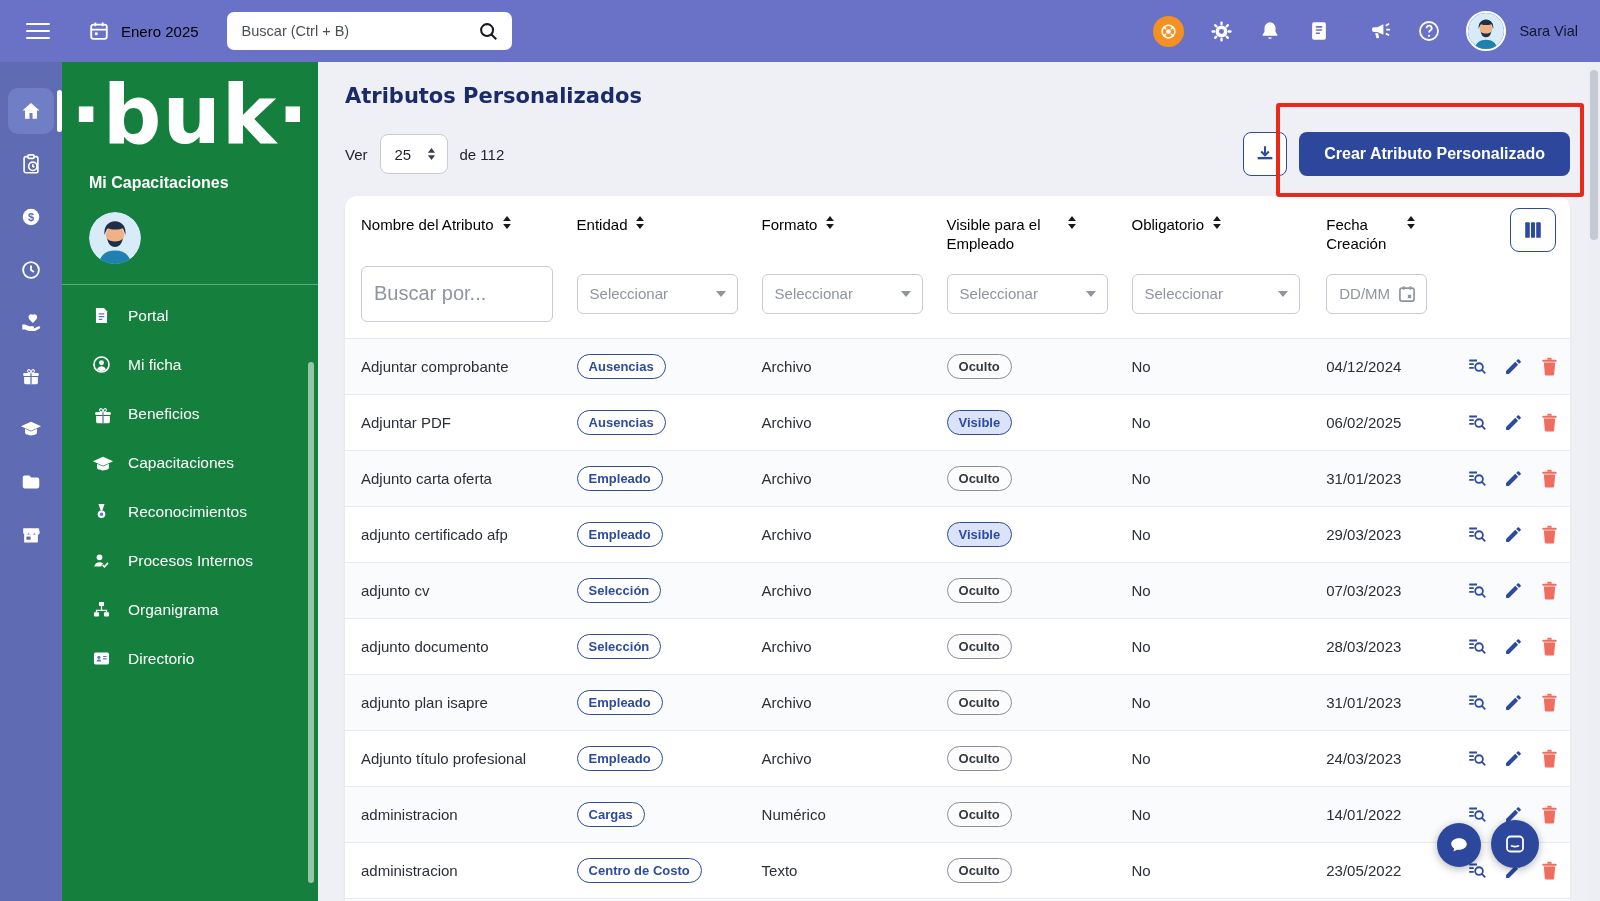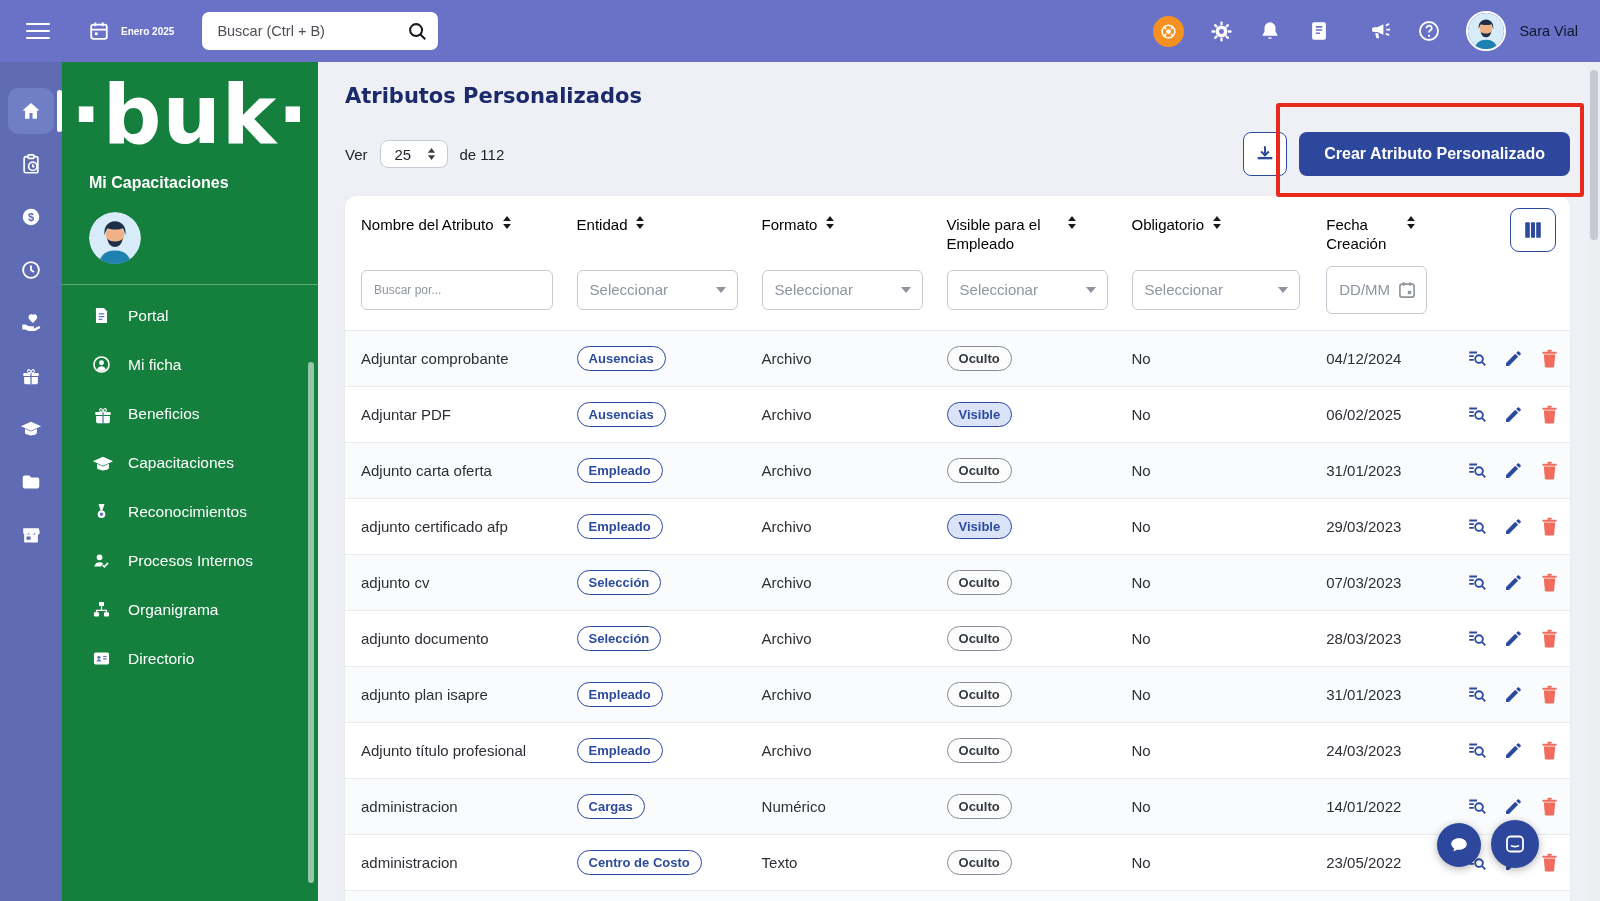"Enero 2025" .date-label { color: #ffffff -> #000000; font-size: 10px -> 15px; font-weight: bold -> normal }
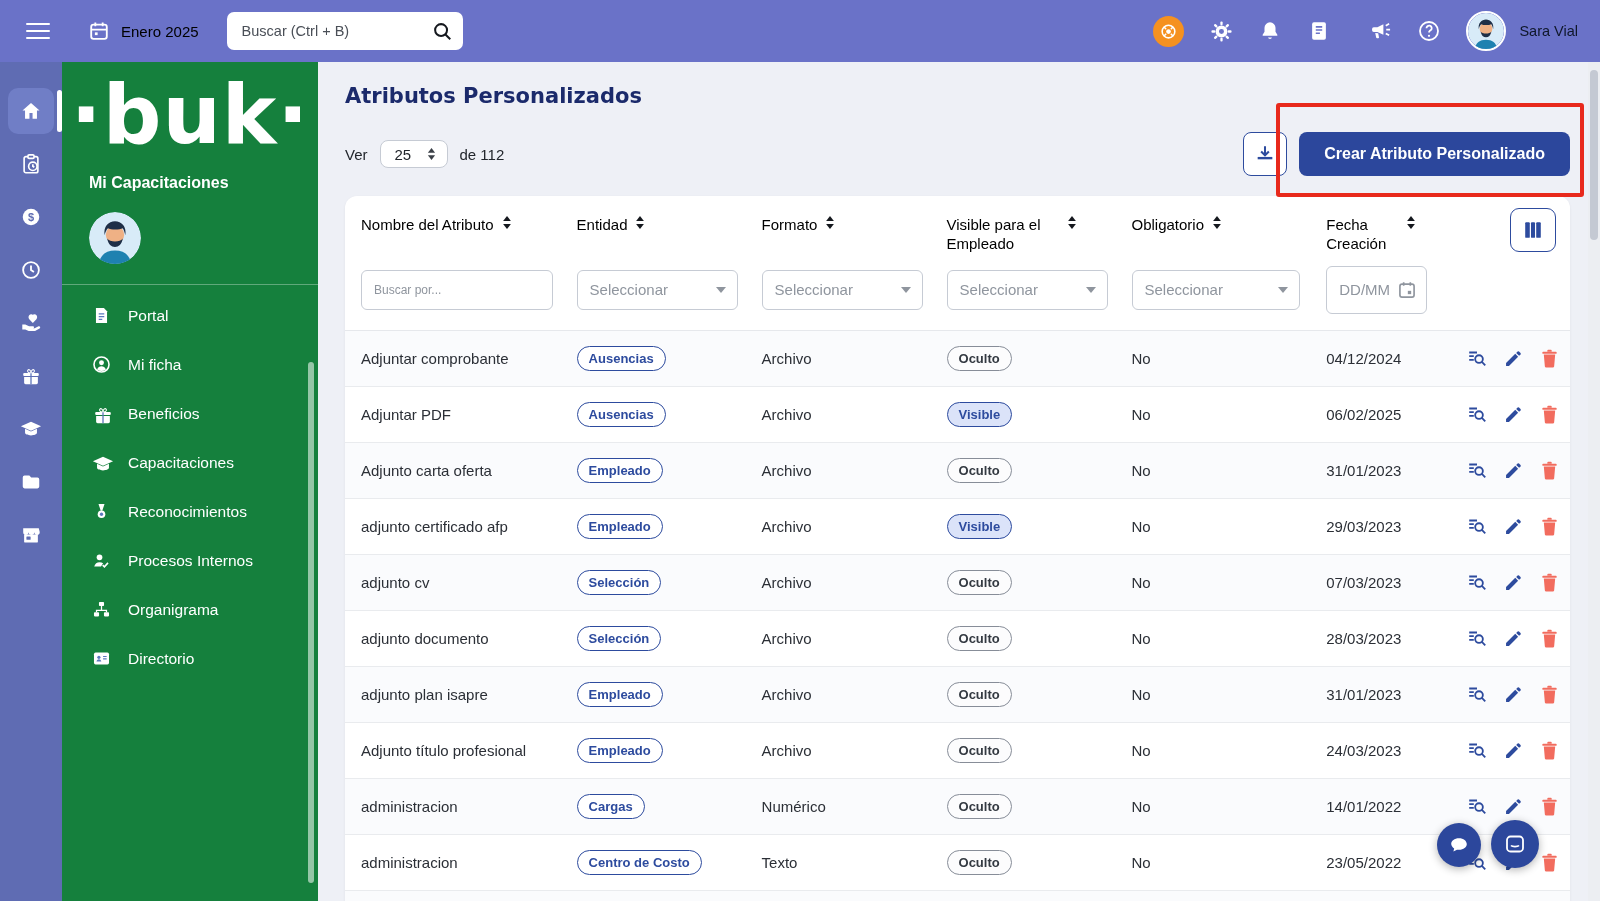"Buscar (Ctrl + B)" .search-box { width: 236px -> 285px }
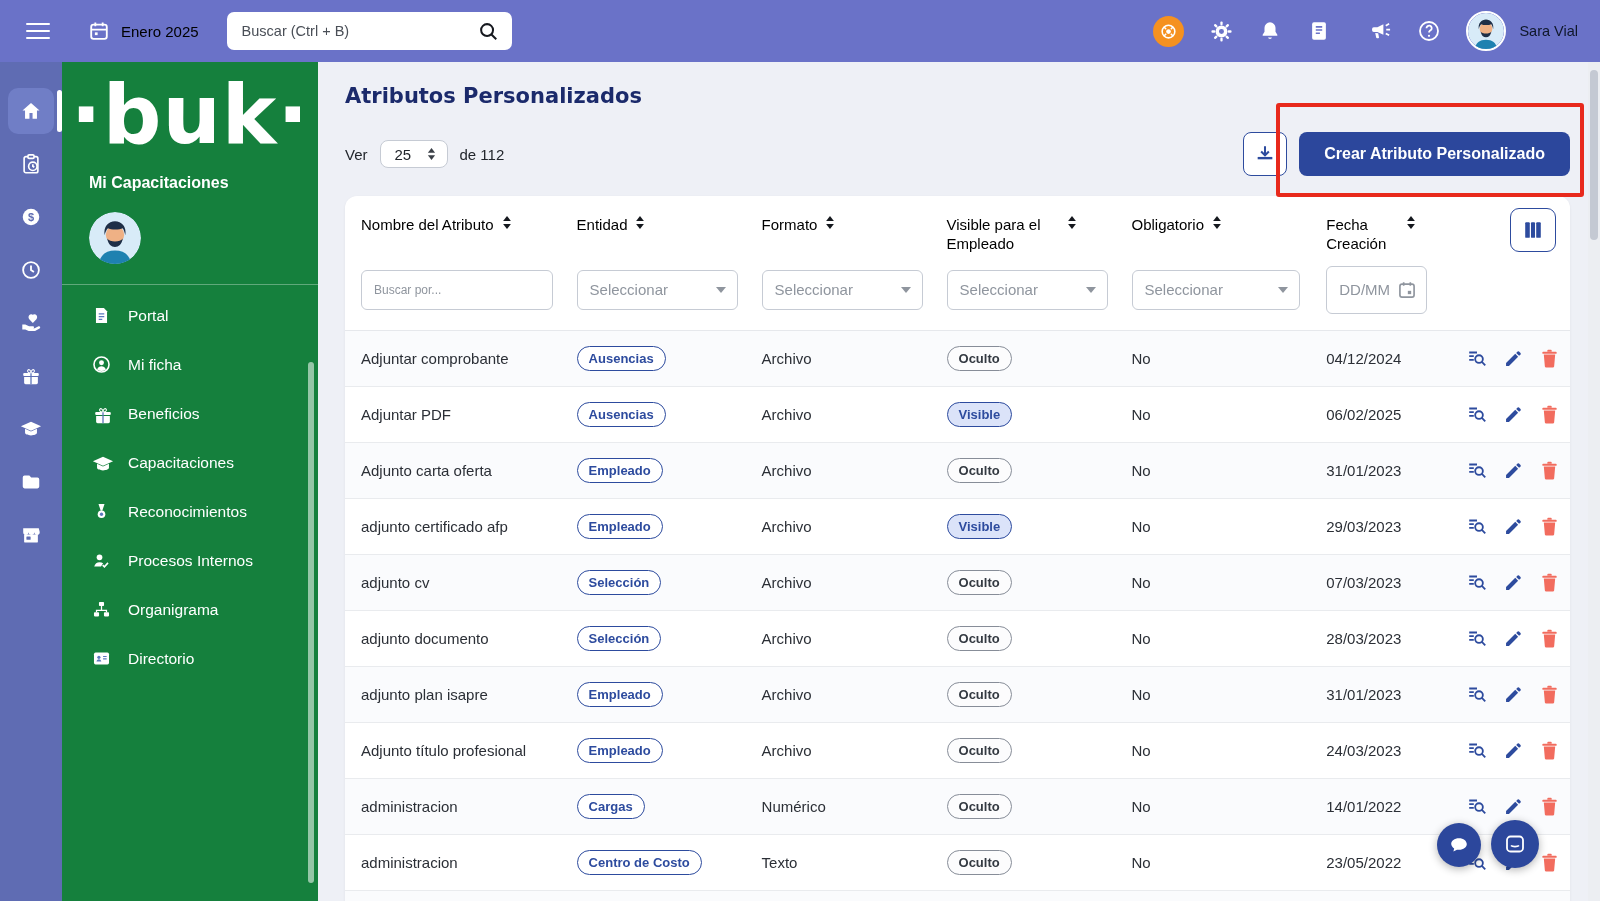"25" .page-size-select { height: 28px -> 40px }
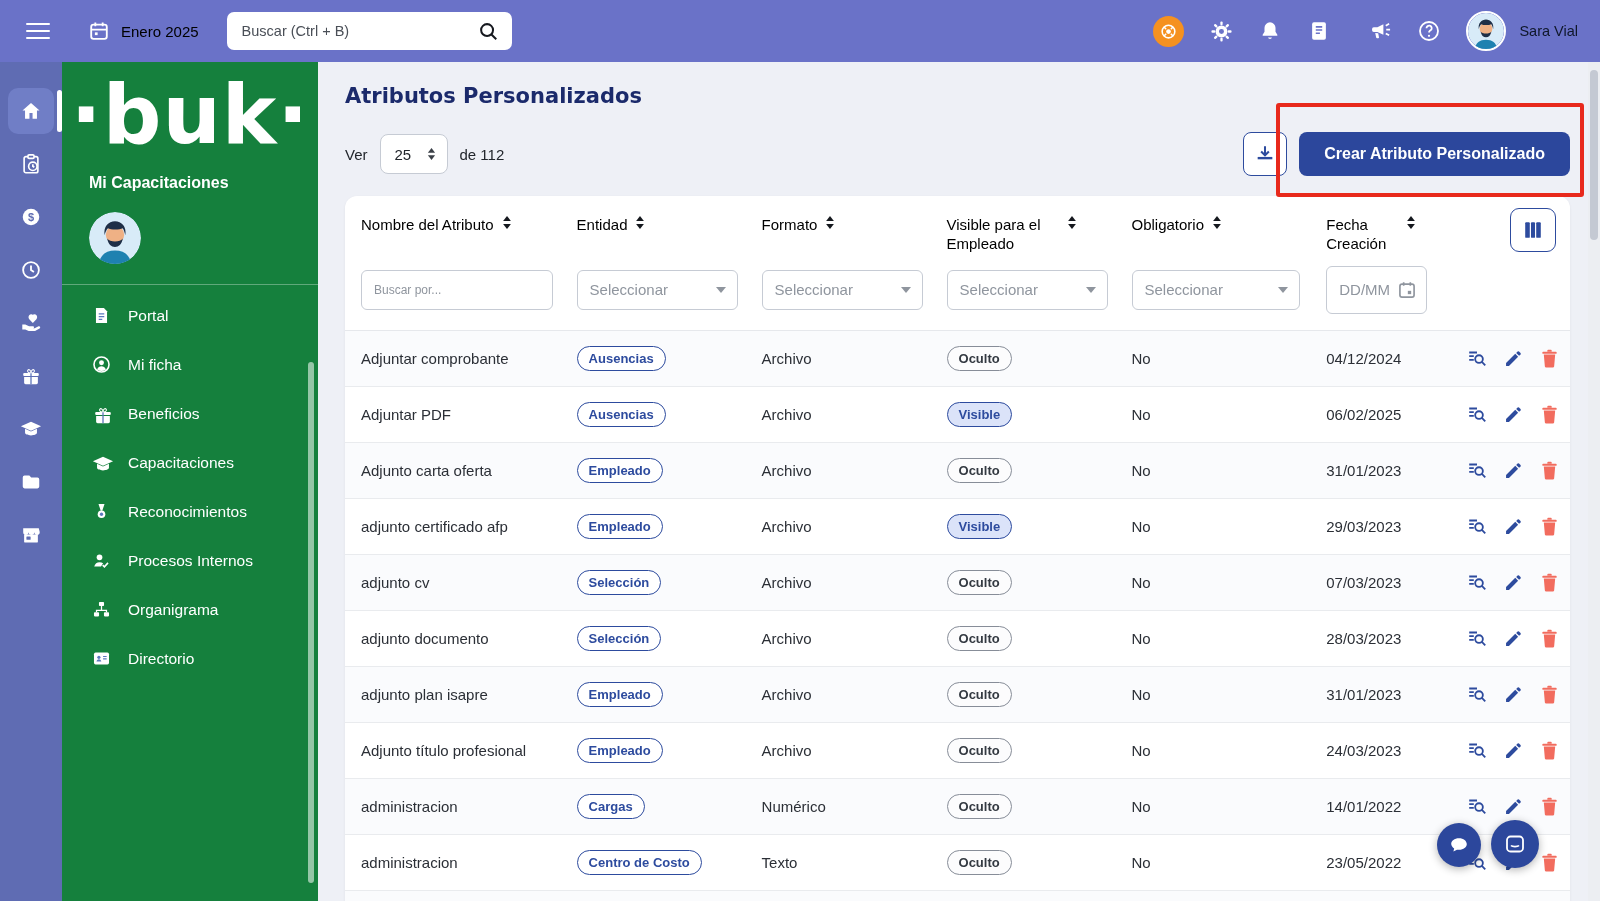"Buscar por..." .filter-input { font-size: 12px -> 20px; height: 40px -> 56px }
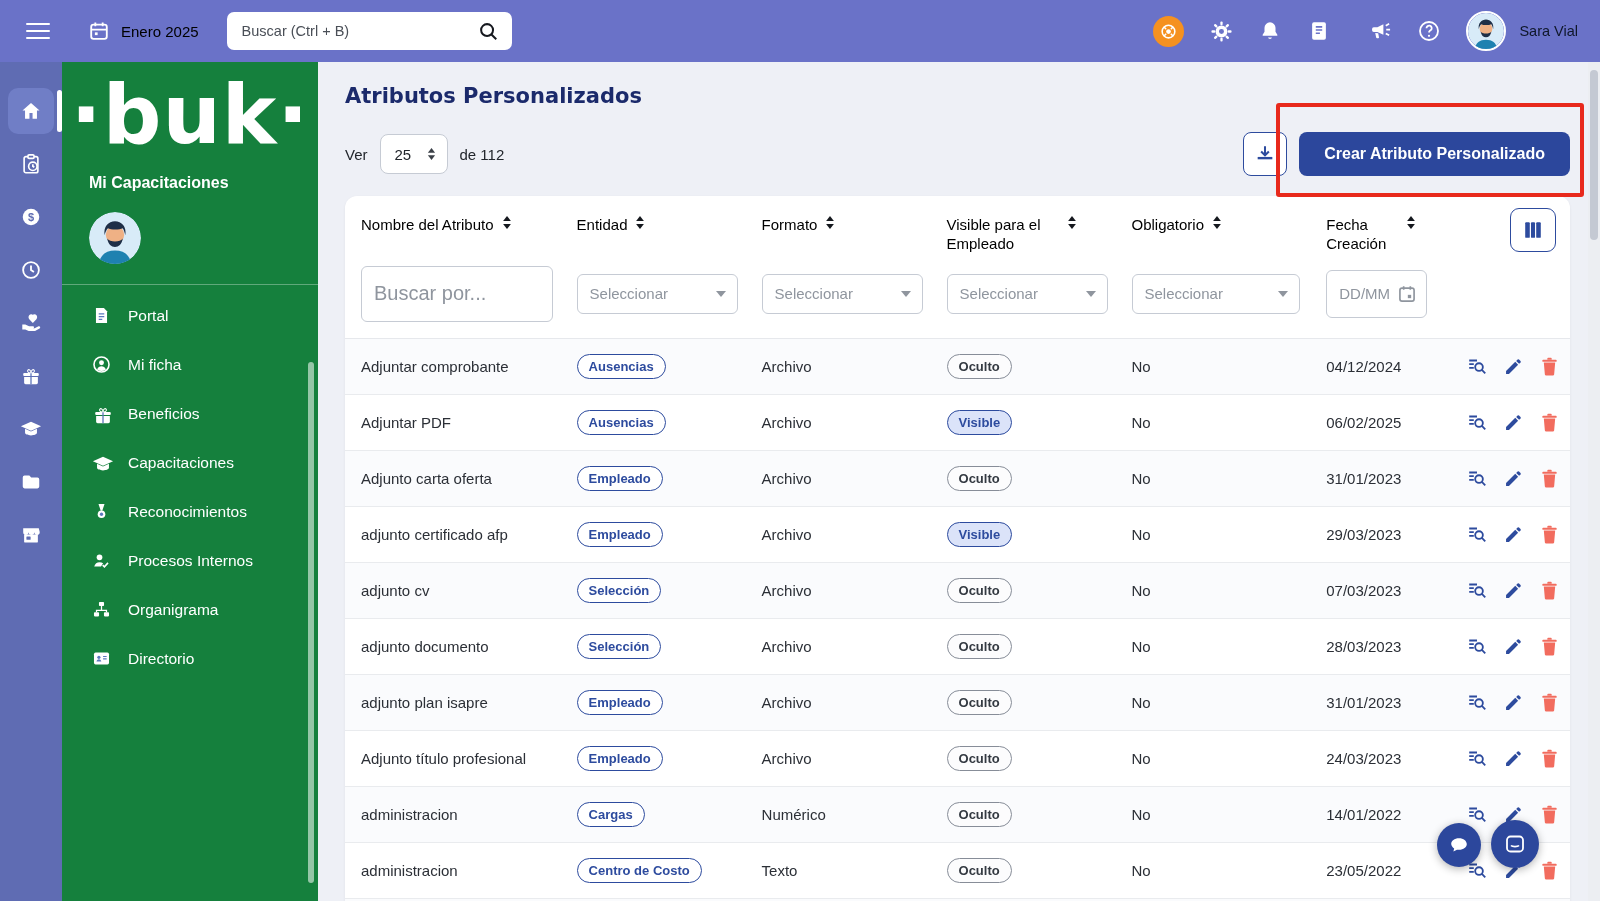"DD/MM" .date-filter { height: 48px -> 40px }
